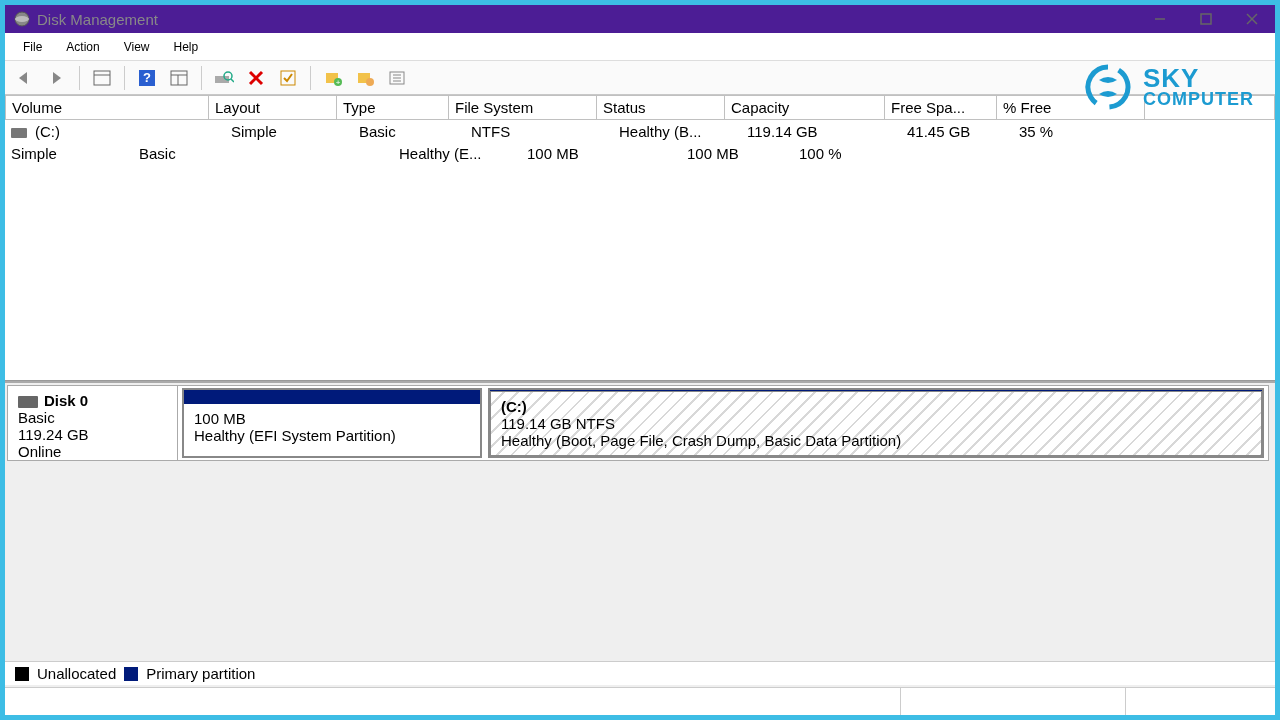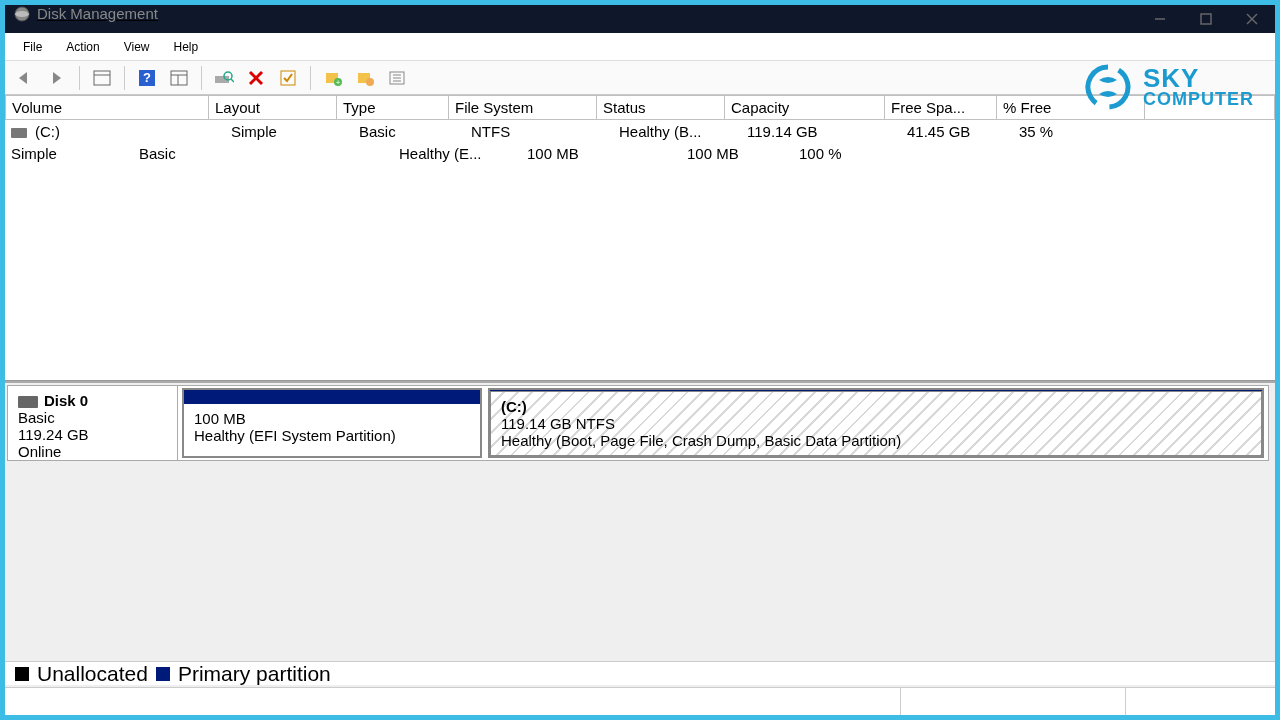"Disk Management" .titlebar { align-items: none -> center; background: #0f172a -> #4c1d95; text-decoration: underline -> none }
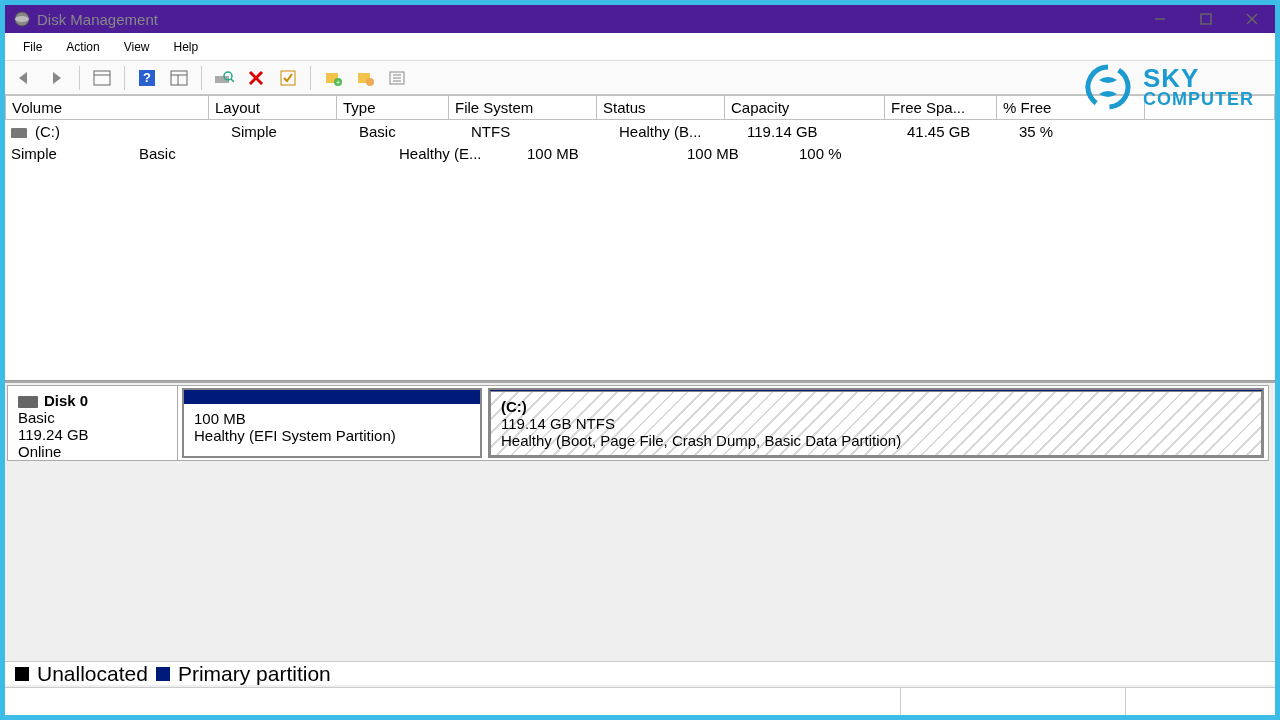"Unallocated" .legend { font-size: 21px -> 15px }
